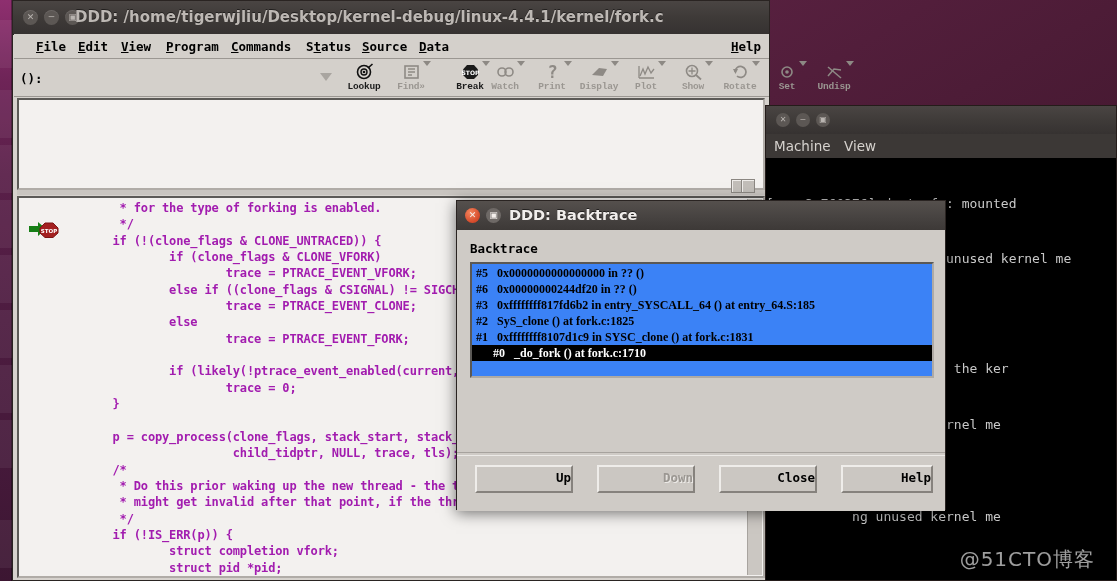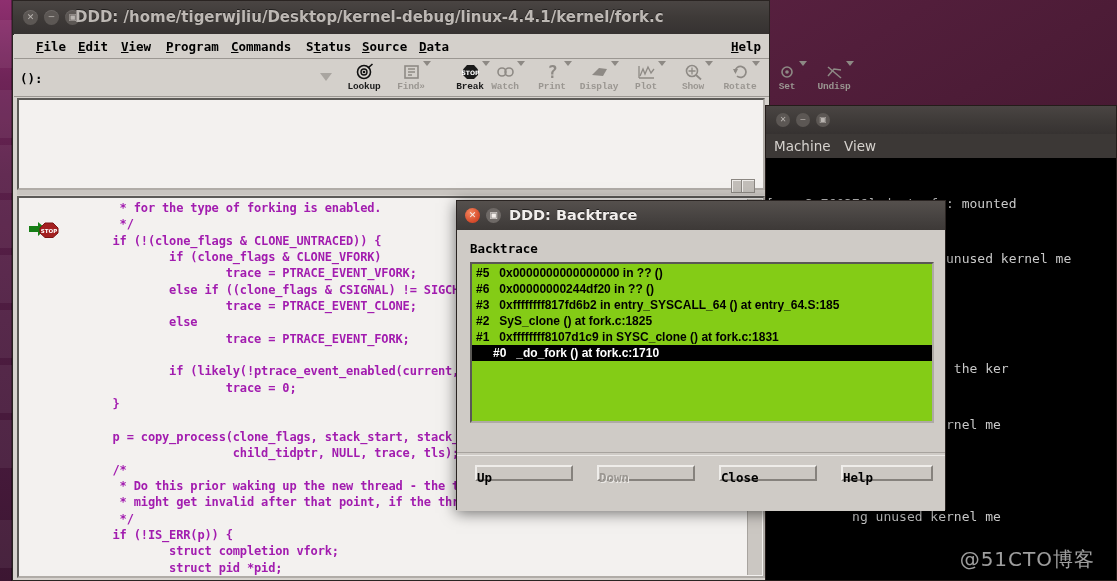"#5 0x0000000000000000 in ?? ()" #bt-list { background: #84cc16 -> #3b82f6; font-family: Liberation Sans, sans-serif -> Liberation Serif, serif; height: 161px -> 116px }
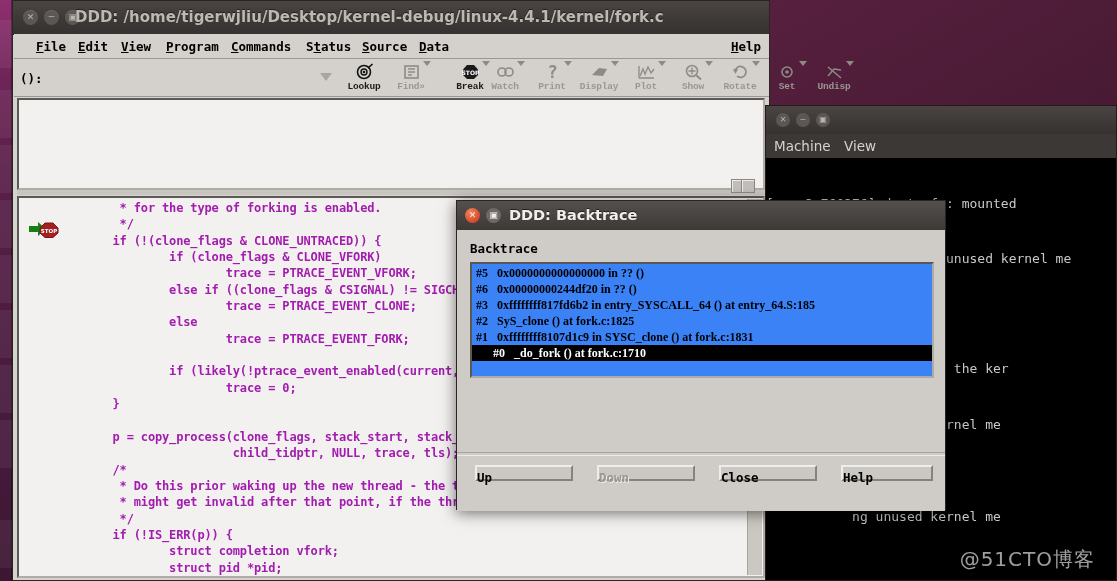"Up" .dbtn { height: 16px -> 28px; text-align: left -> right }
